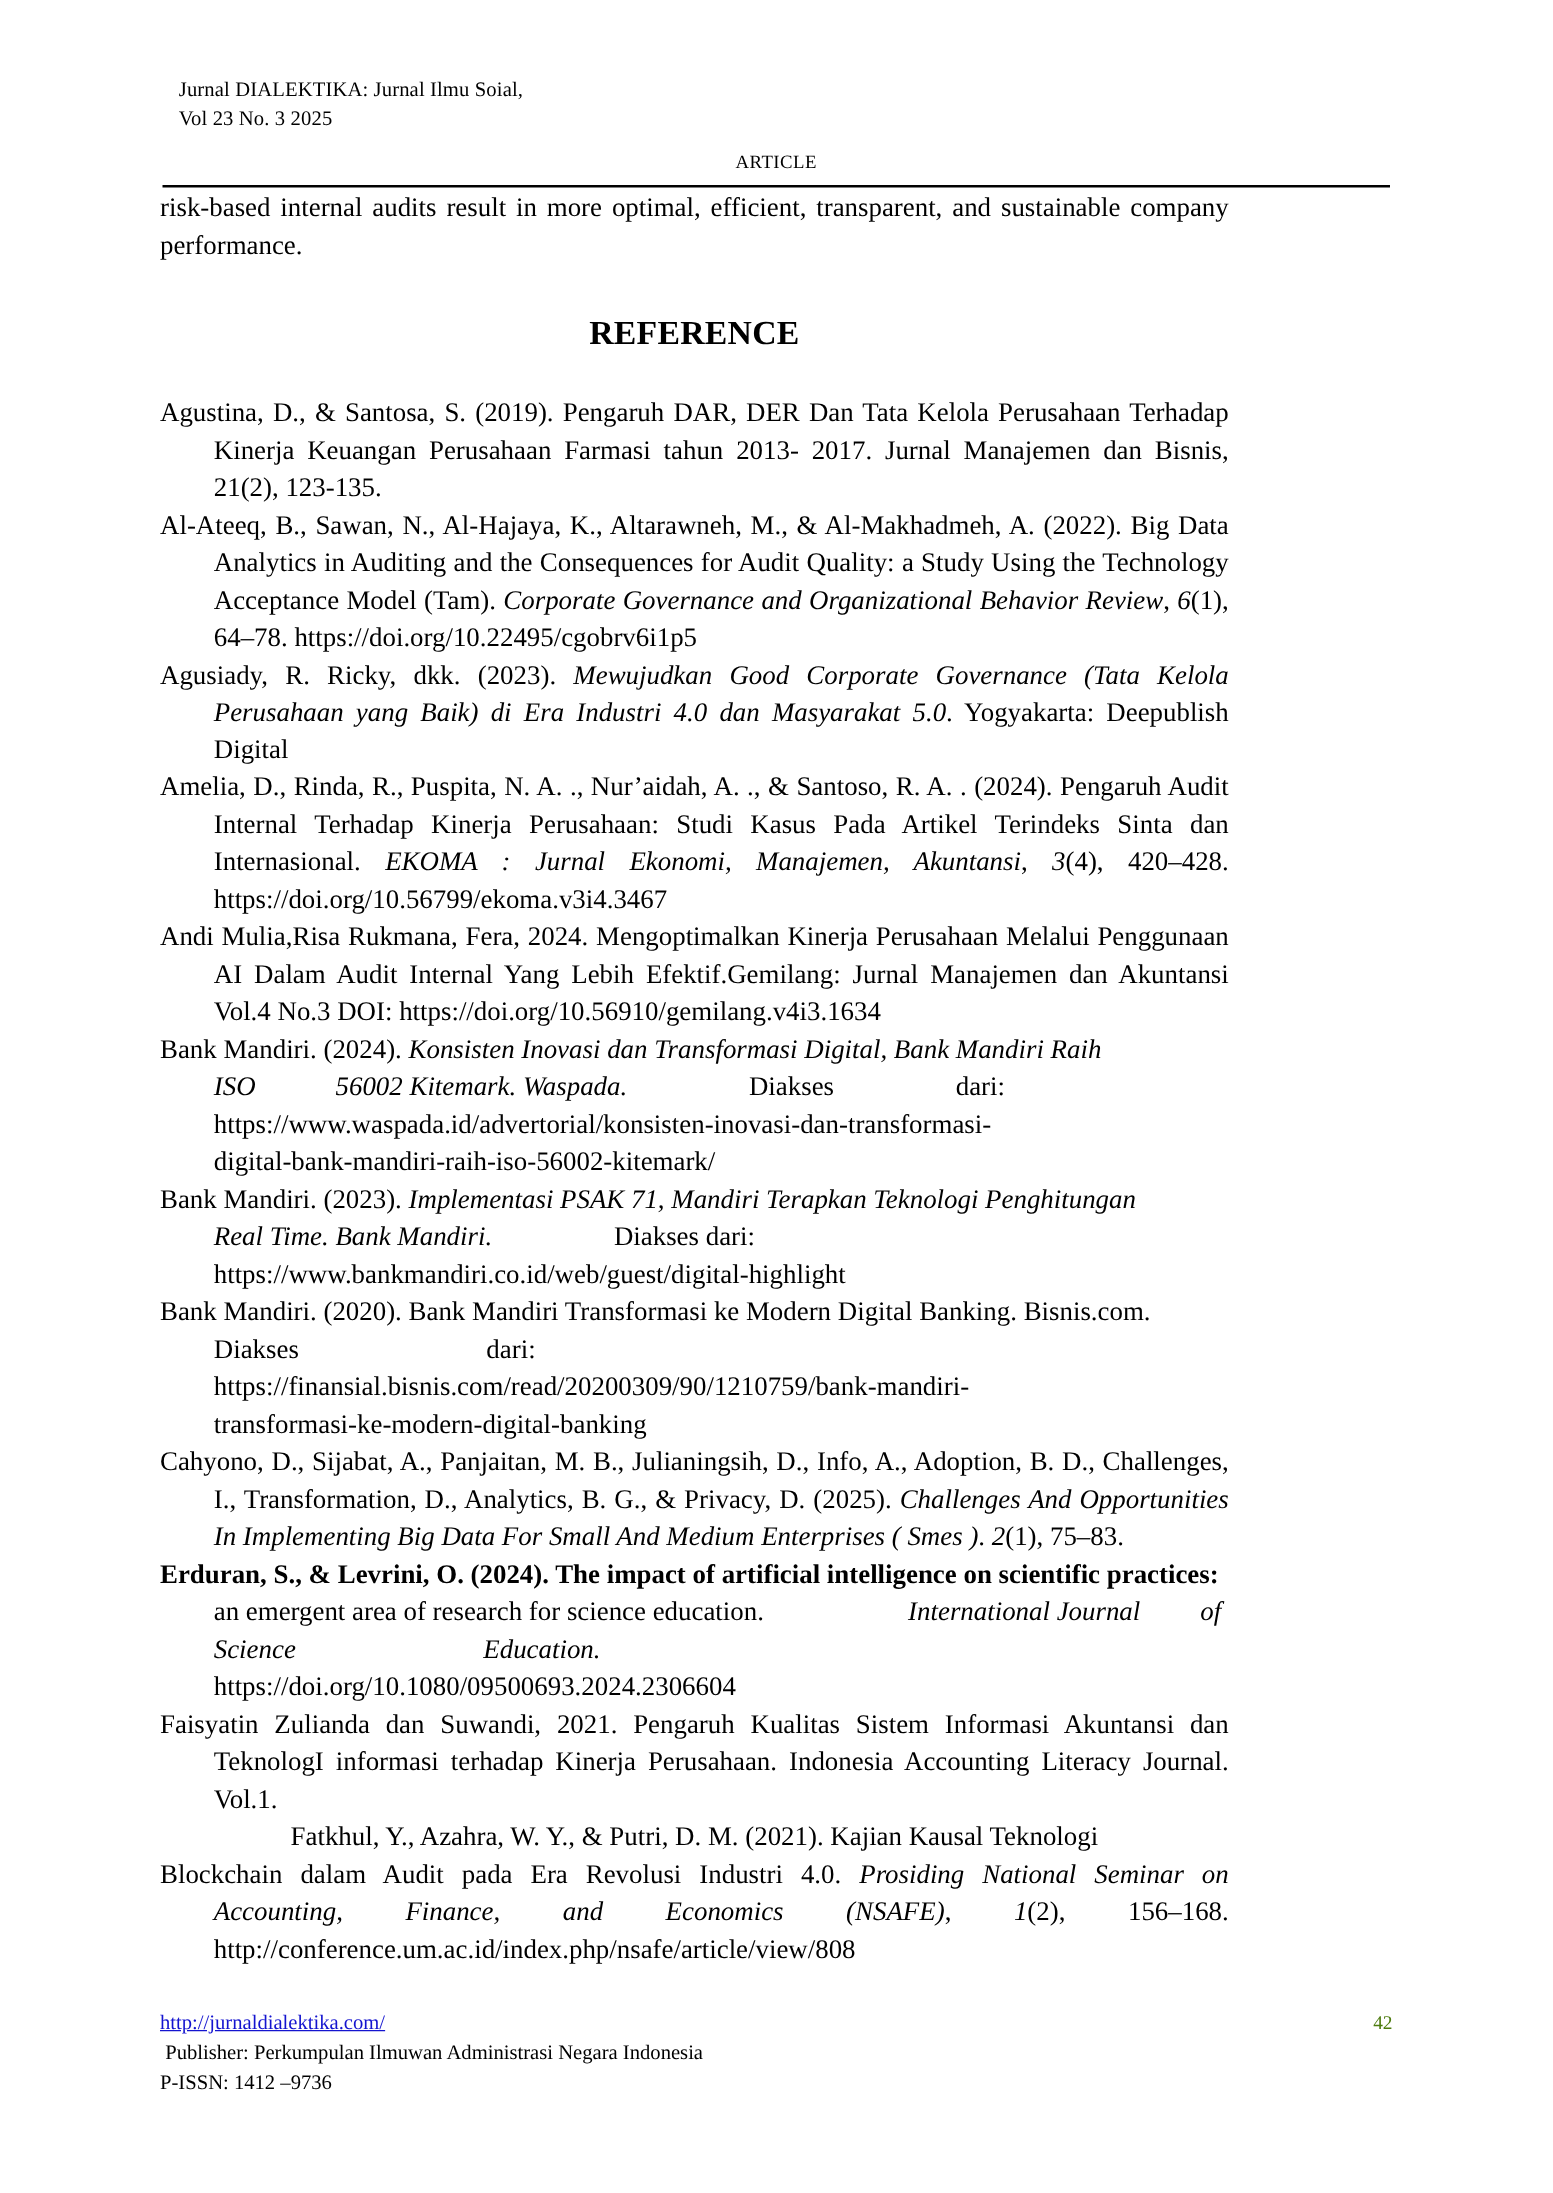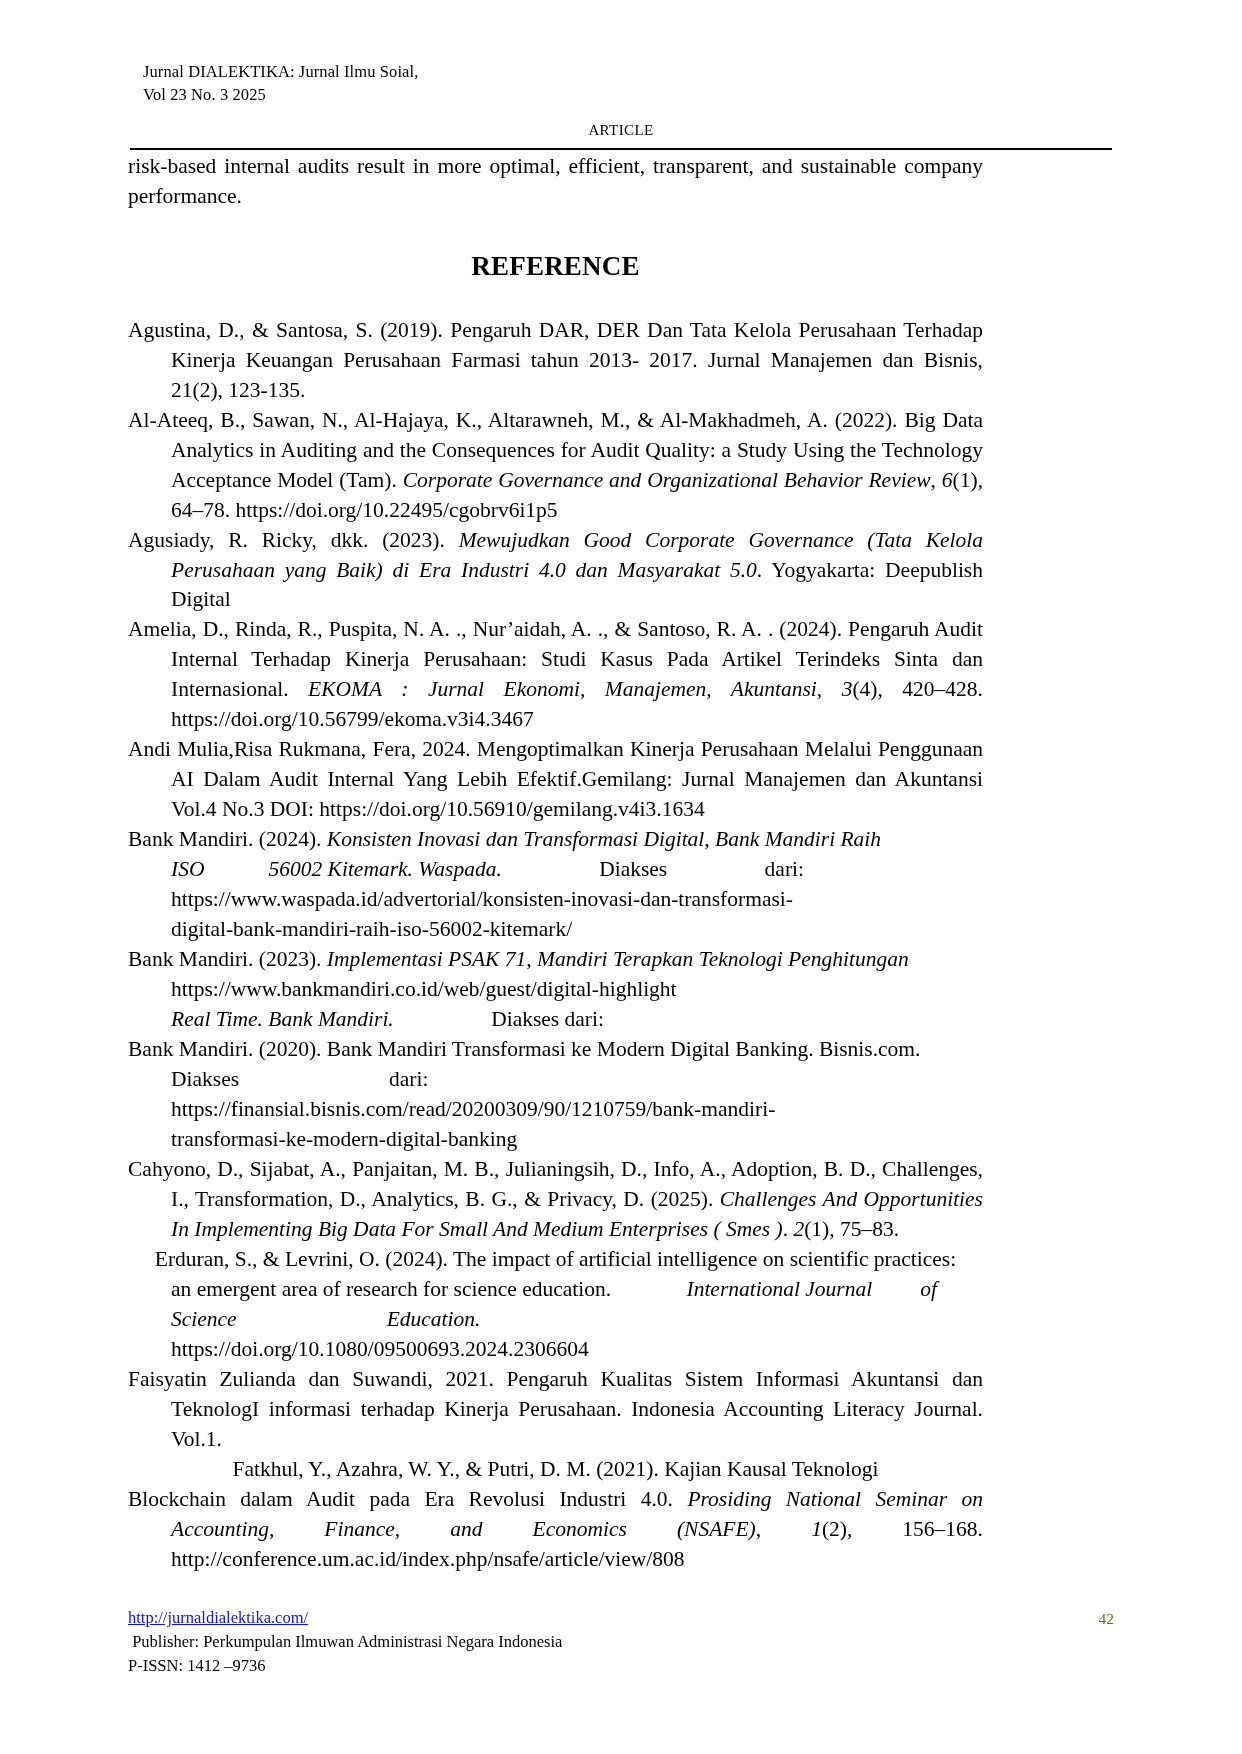"https://www.bankmandiri.co.id/web/guest/" p.ref { order: before "Real Time. Bank Mandiri. Diakses" -> after "Real Time. Bank Mandiri. Diakses" }
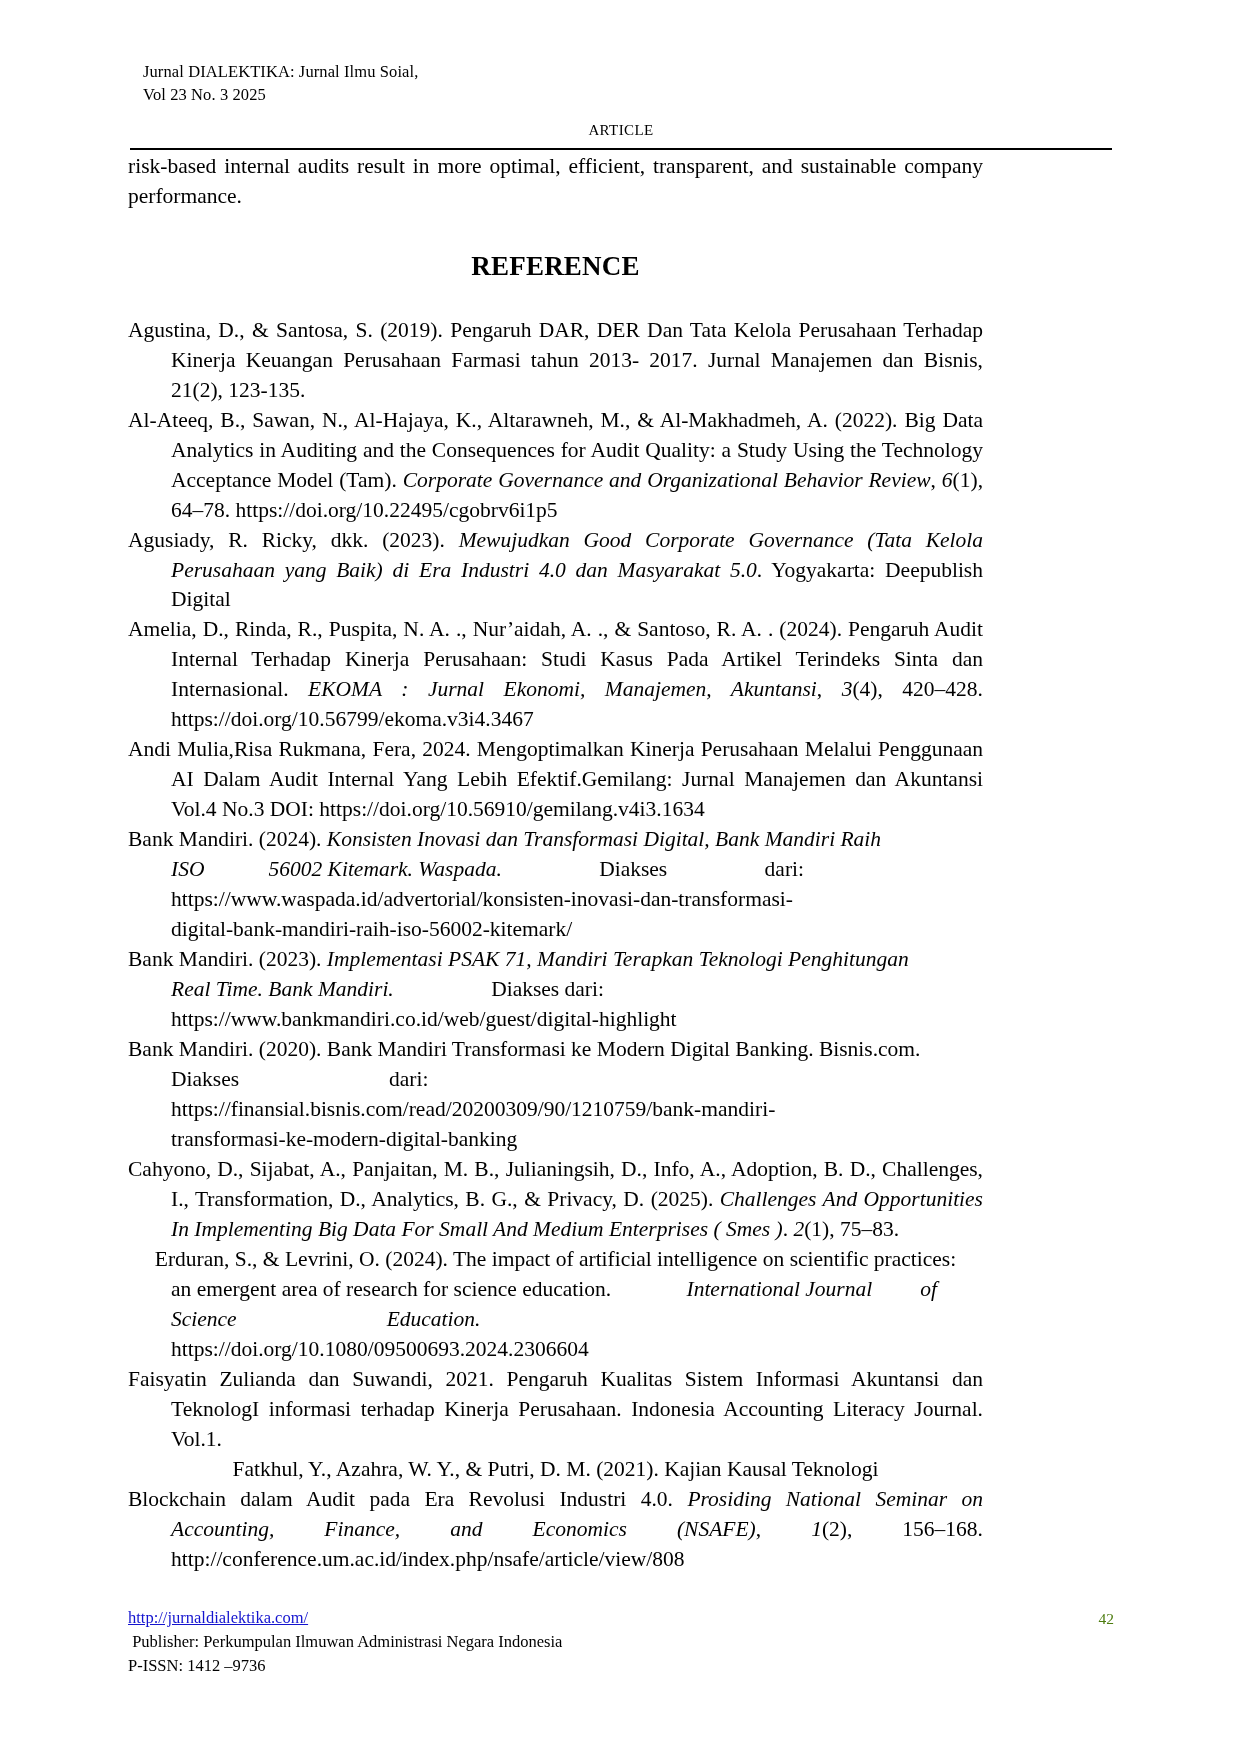"Erduran, S., & Levrini, O." p.ref { font-weight: none -> bold; text-align: center -> left }
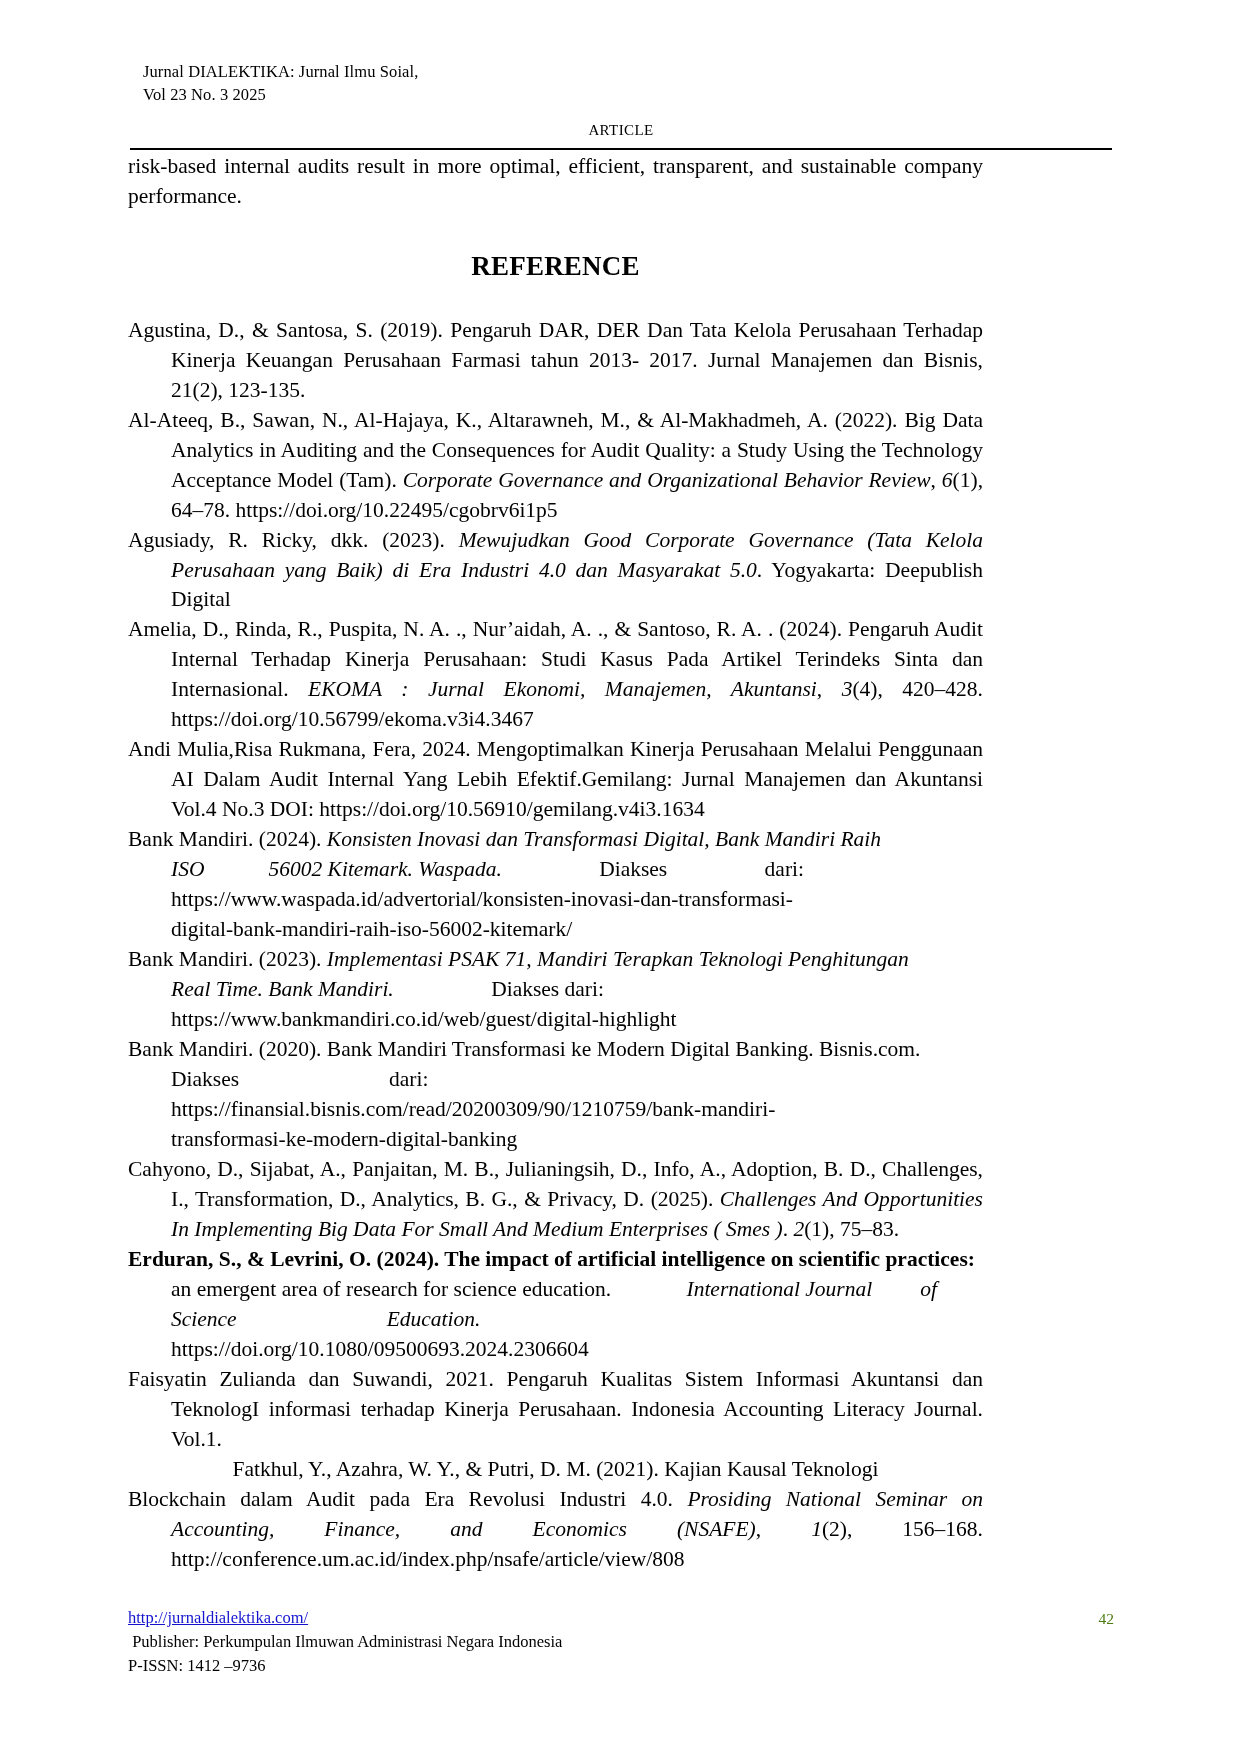"International Journal" i { margin-left: 70px -> 110px }
